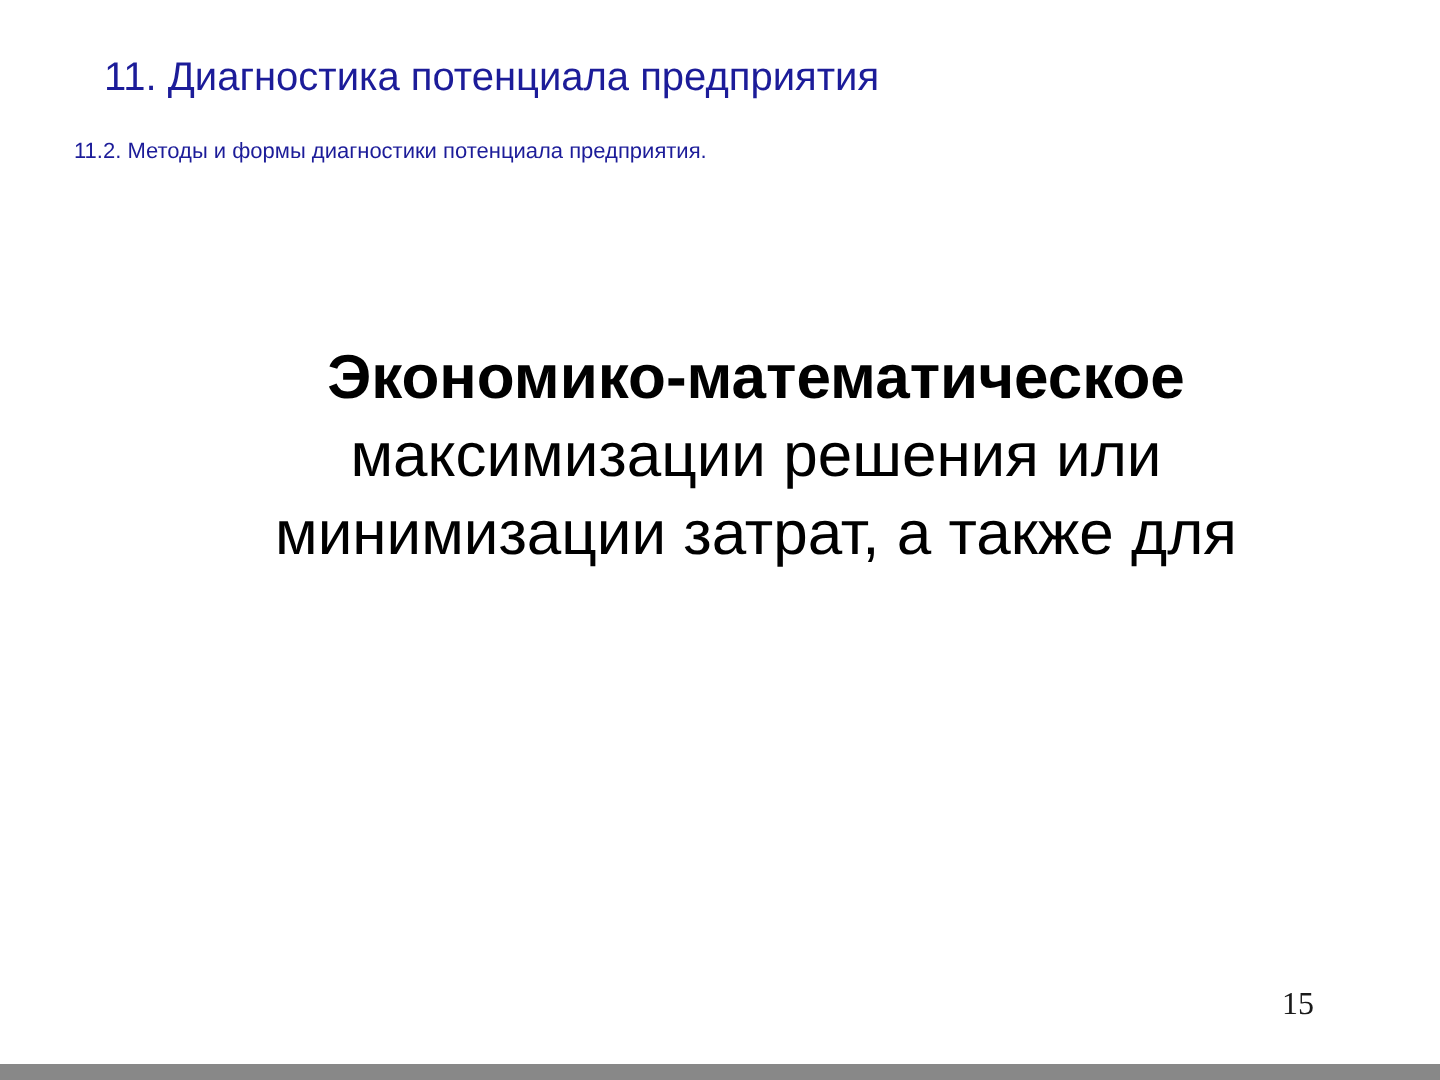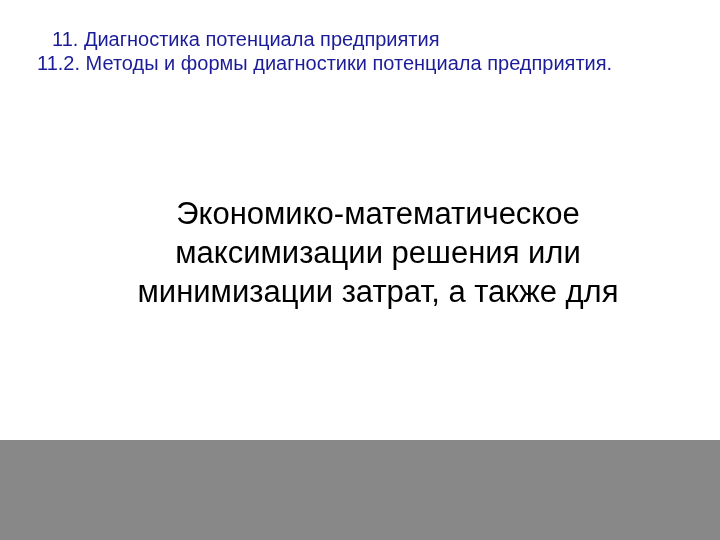"11. Диагностика потенциала предприятия" .slide { height: 440px -> 532px }
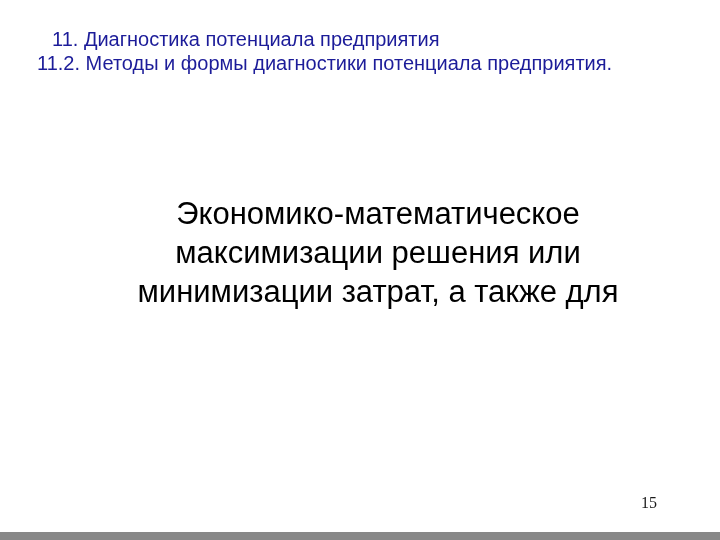"11.2. Методы и формы диагностики" .lesson-subtitle { font-size: 20px -> 11px; top: 53px -> 66px }
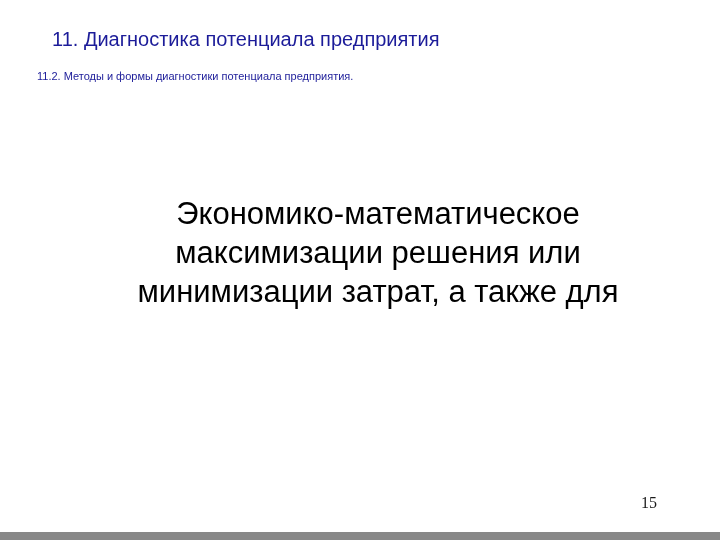"Экономико-математическое" .heading-line { font-weight: normal -> bold; margin-top: 25px -> none }
